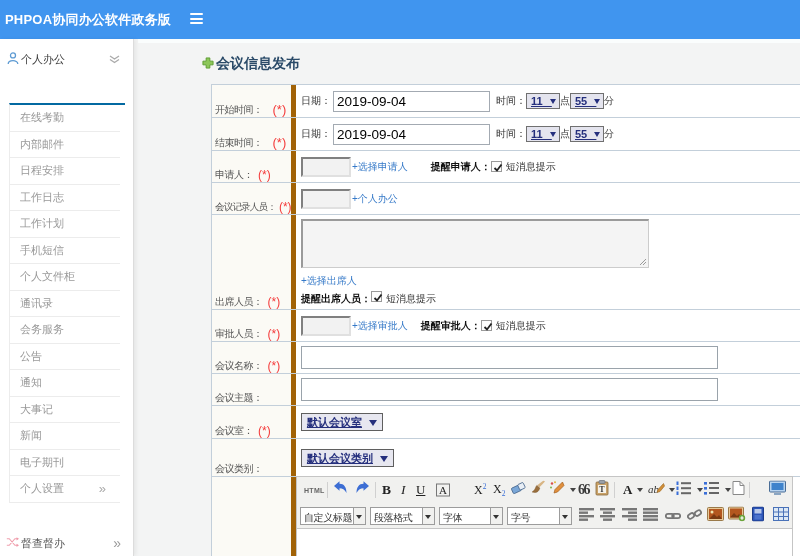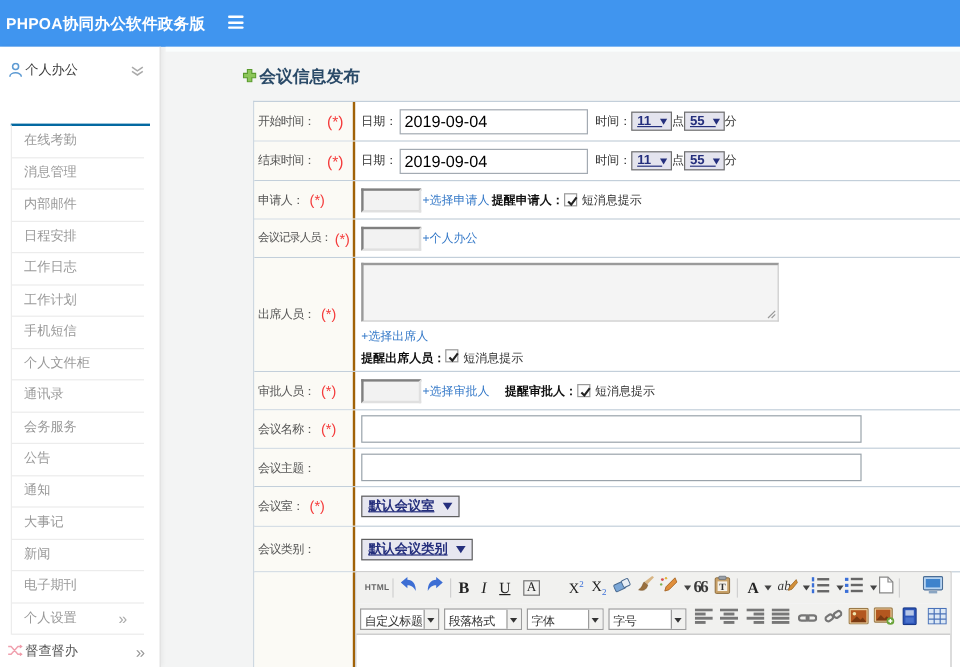"开始时间：" .frow .lab { align-items: center -> flex-end; border-right: 2px solid #a16207 -> 5px solid #a16207 }
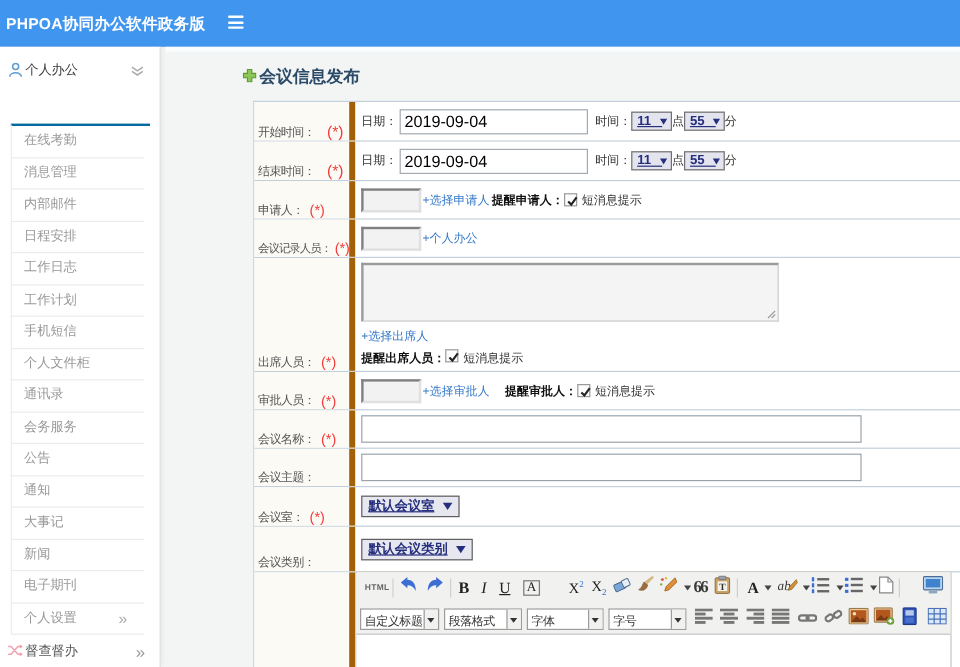"消息管理" div { html: <div>消息管理</div> -> none }
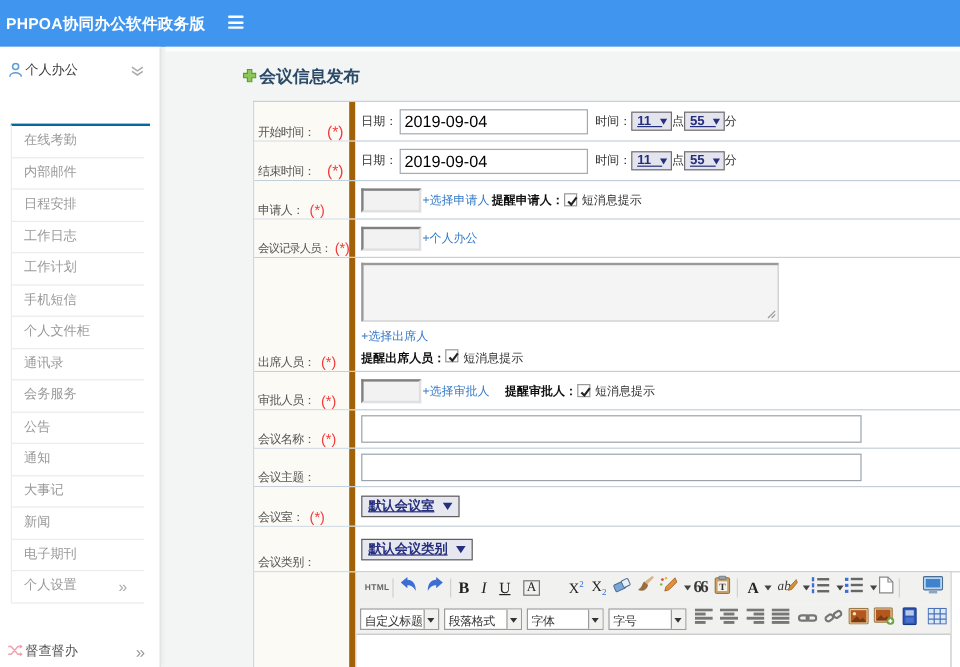"提醒申请人：" span.bold { margin-left: 2px -> 23px }
